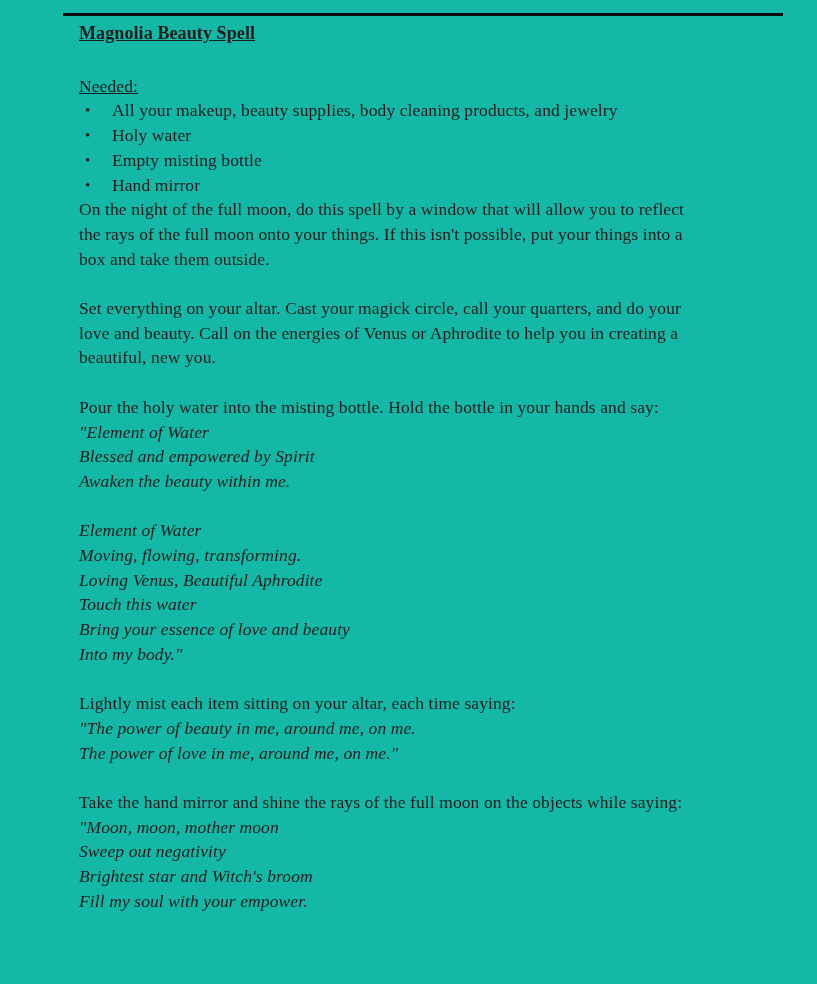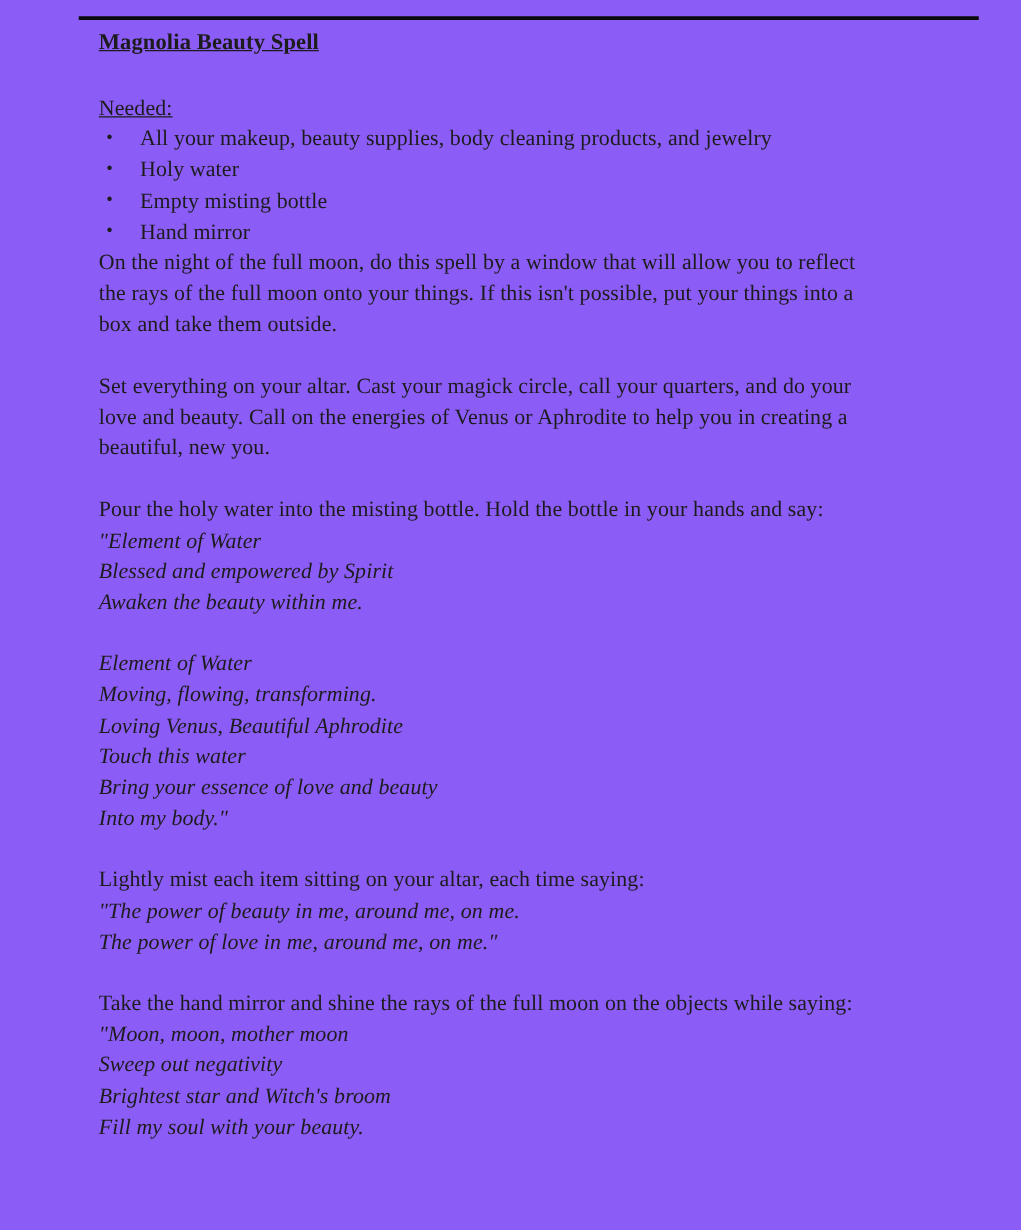"Magnolia Beauty Spell" .page { background: #8b5cf6 -> #14b8a6 }
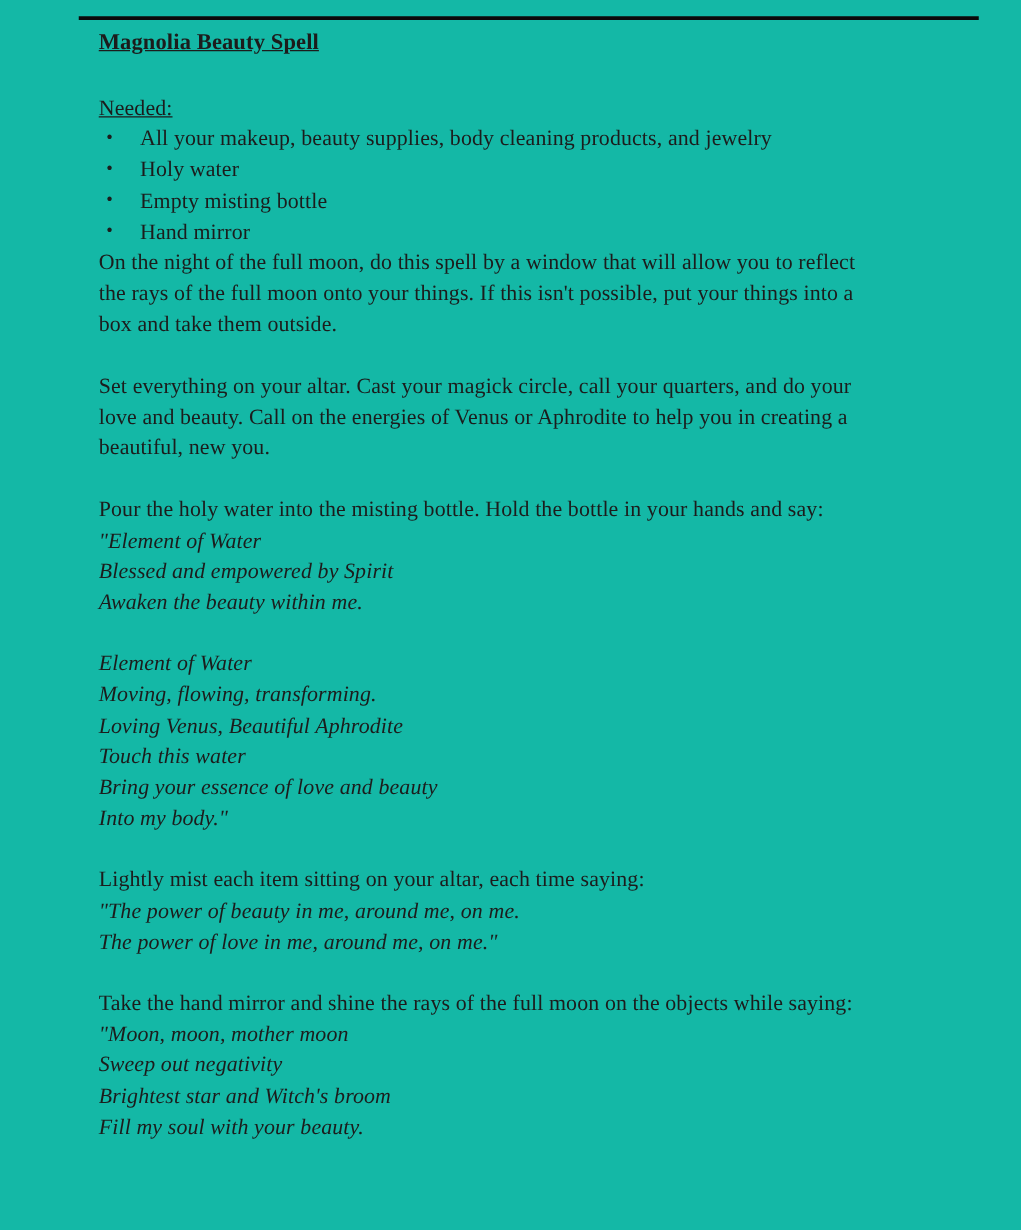"Fill my soul with your" div.italic { text: beauty -> empower }
